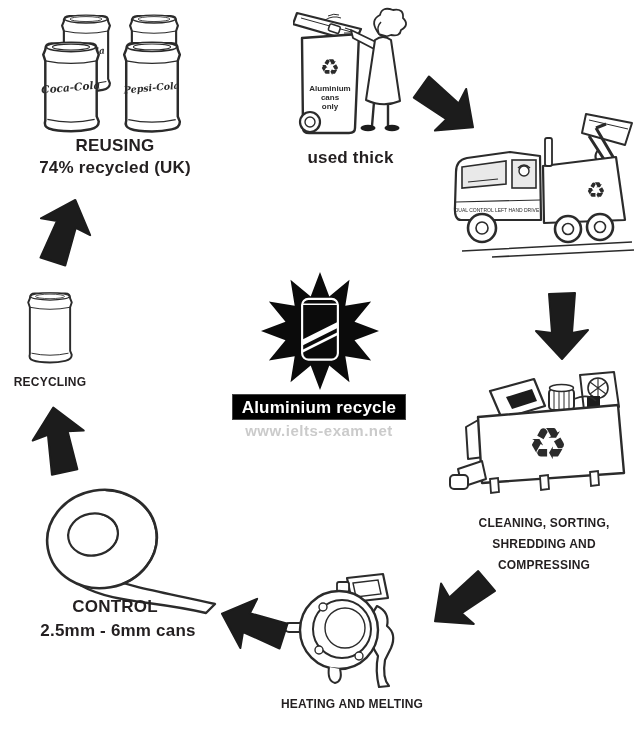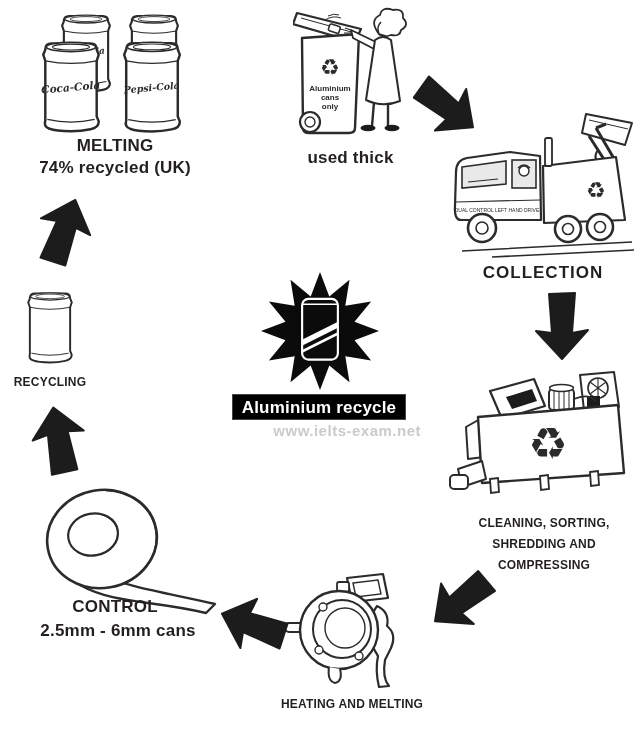"MELTING" div.lbl { text: MELTING -> REUSING }
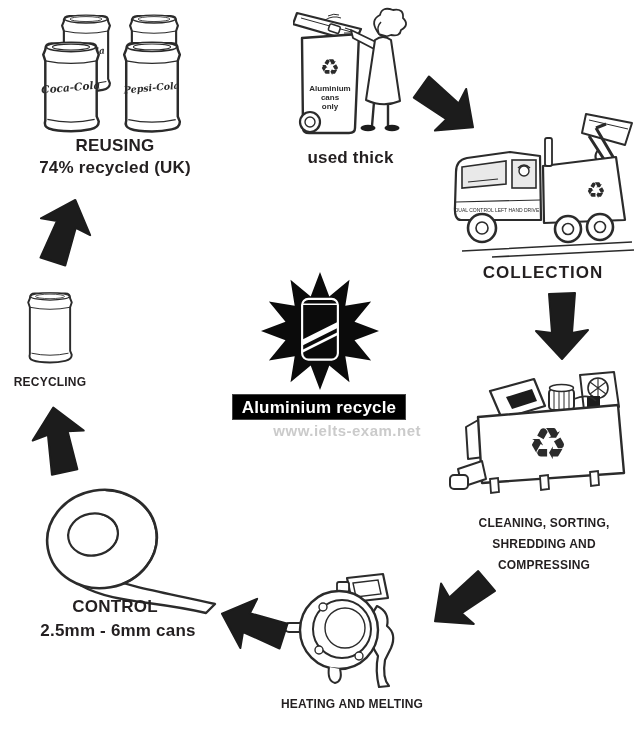"COLLECTION" div.lbl { html: <div>COLLECTION</div> -> none }
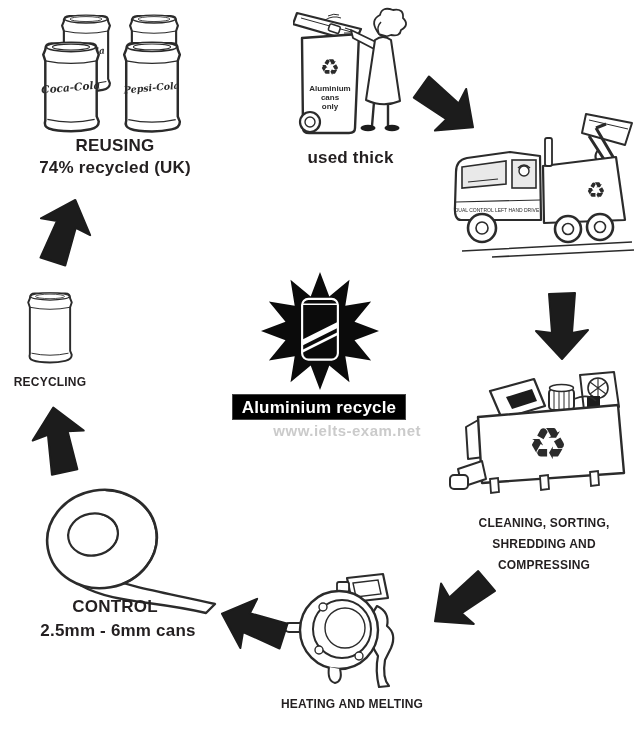"www.ielts-exam.net" #watermark { text-align: right -> center }
